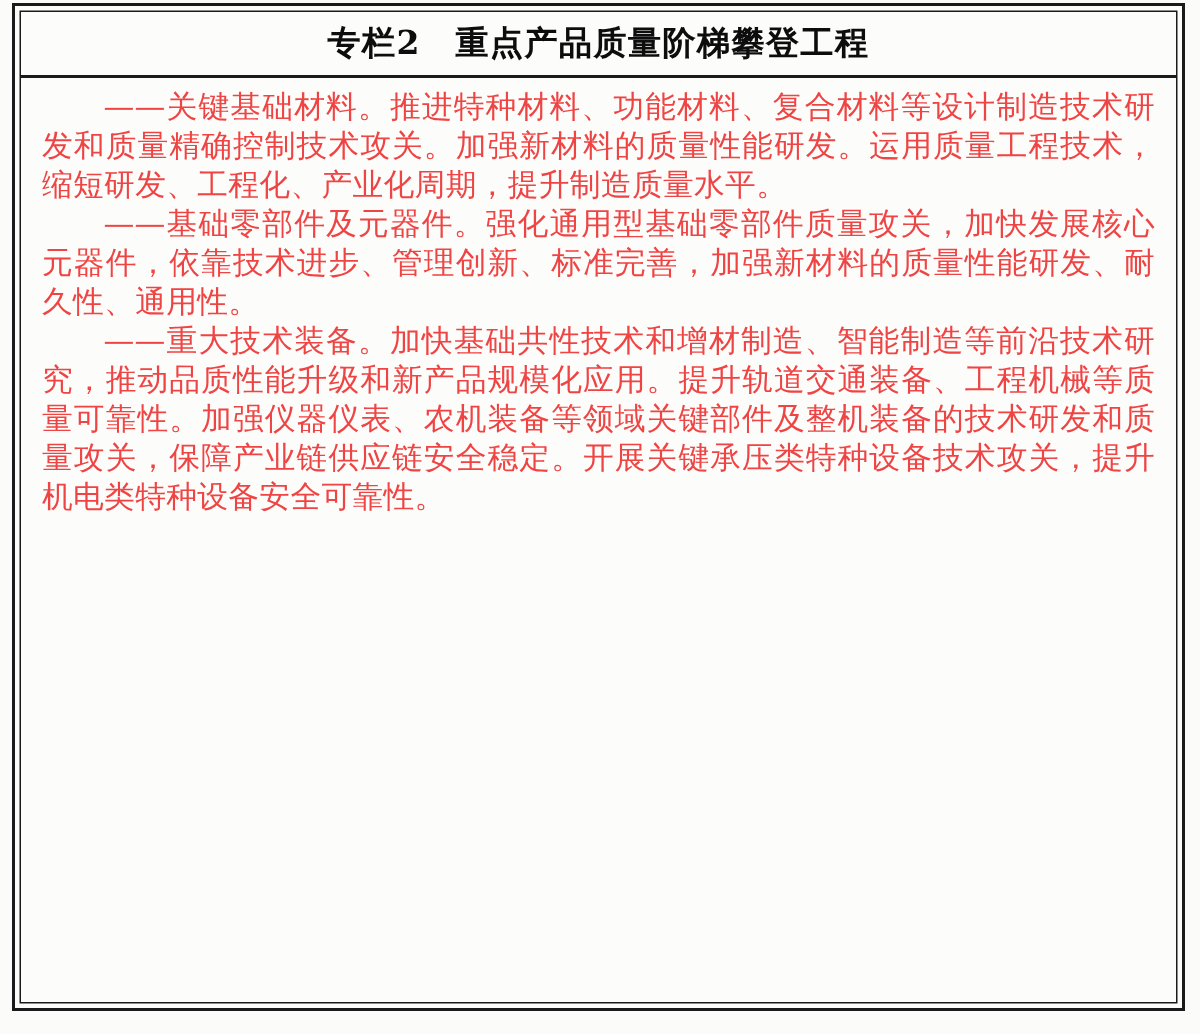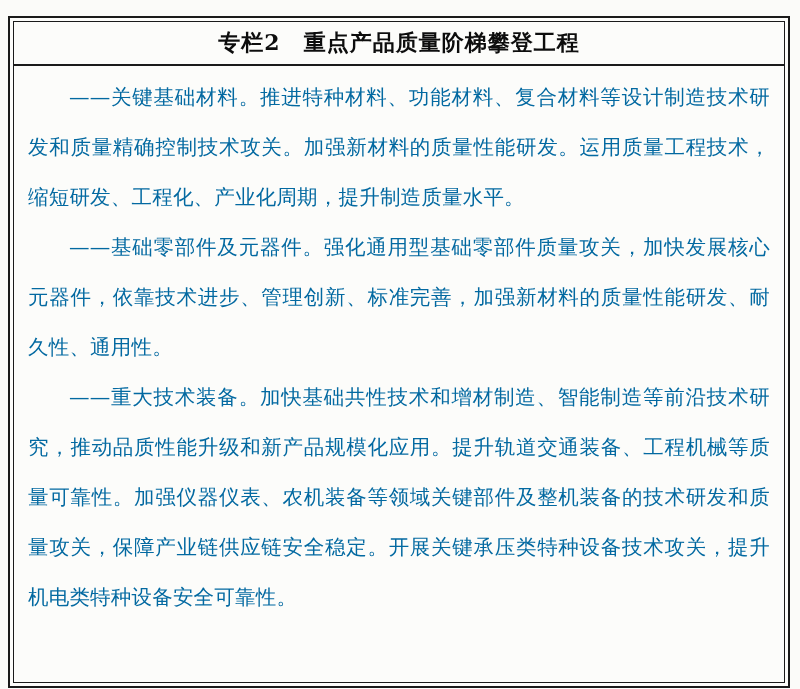"专栏2 重点产品质量阶梯攀登工程" .box { top: 16px -> 2px }
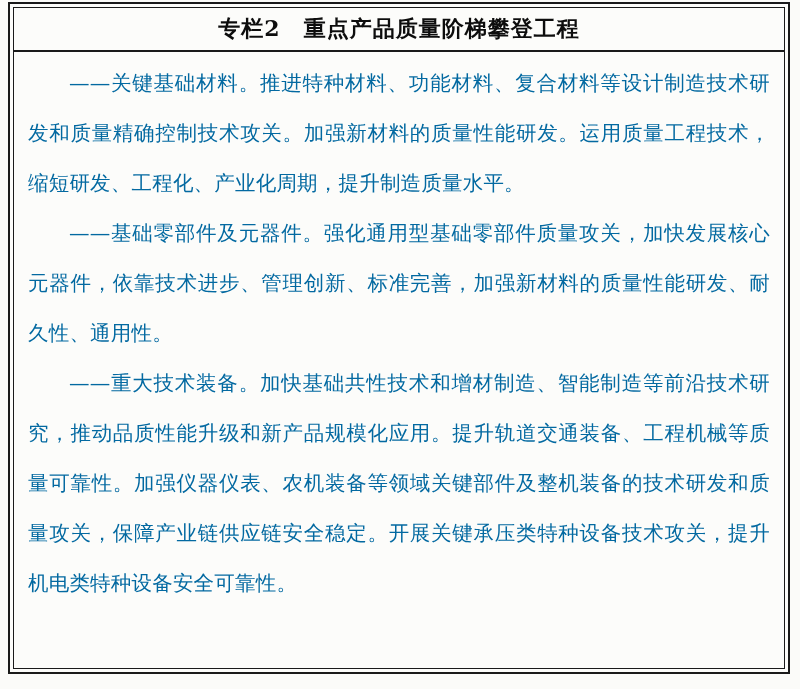"——关键基础材料。推进特种材料、功能材料、复合材料等设计制造技术研发和质量精确控" p.para { color: #0369a1 -> #ef4444; line-height: 50px -> 26px }
